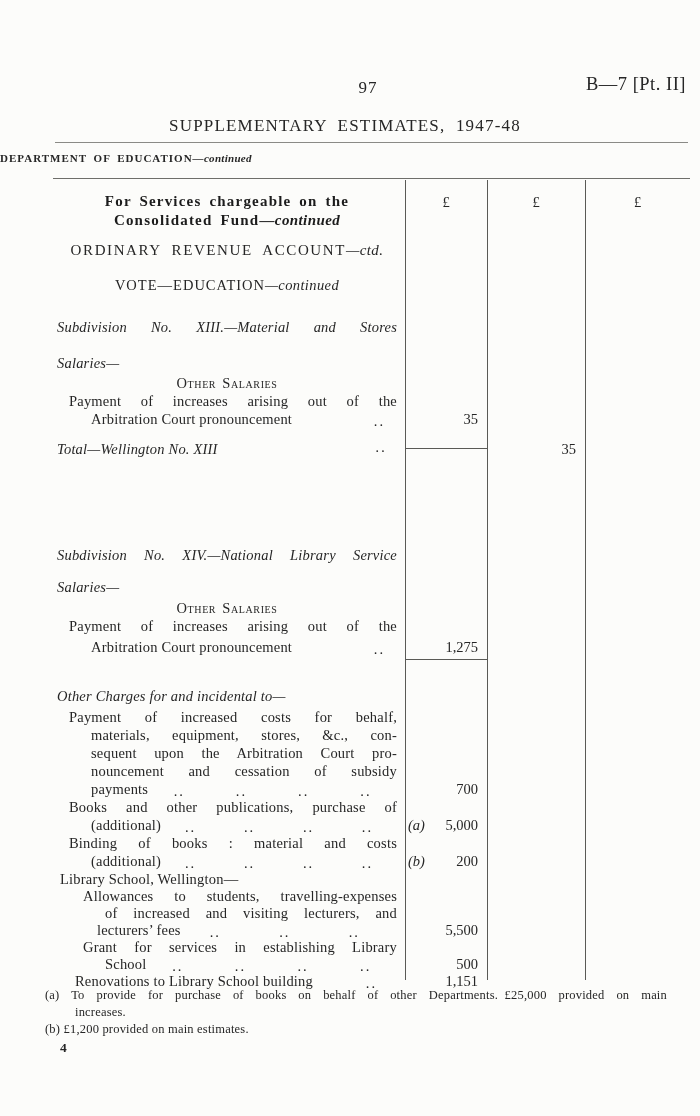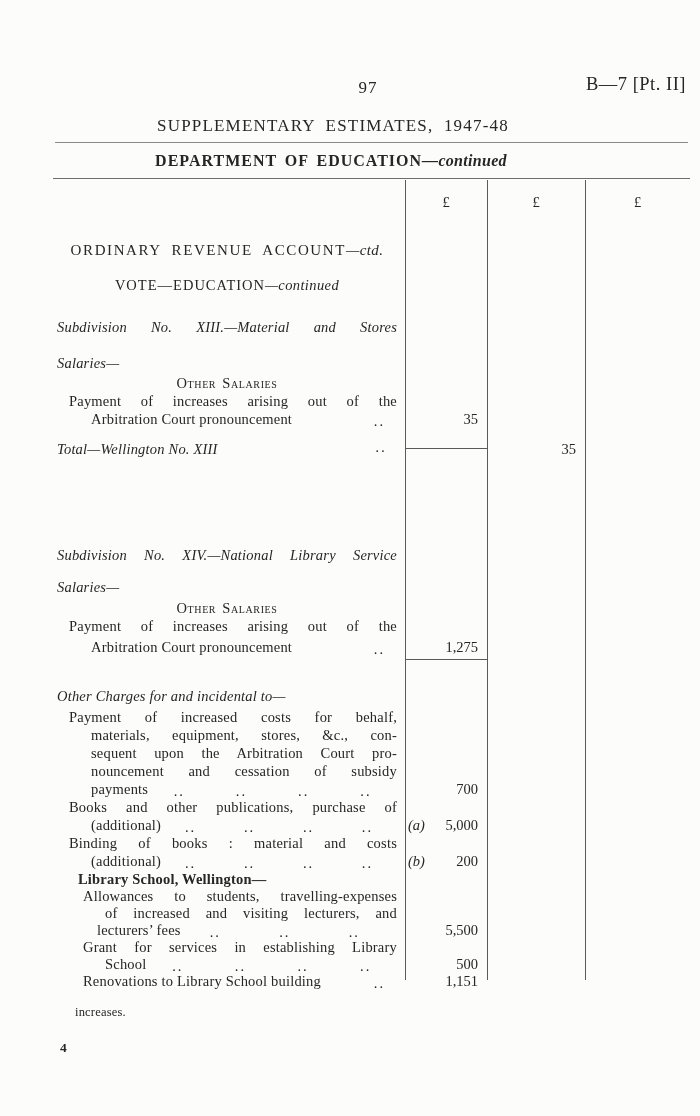"SUPPLEMENTARY ESTIMATES, 1947-48" .main-title { left: 0 -> 12px }
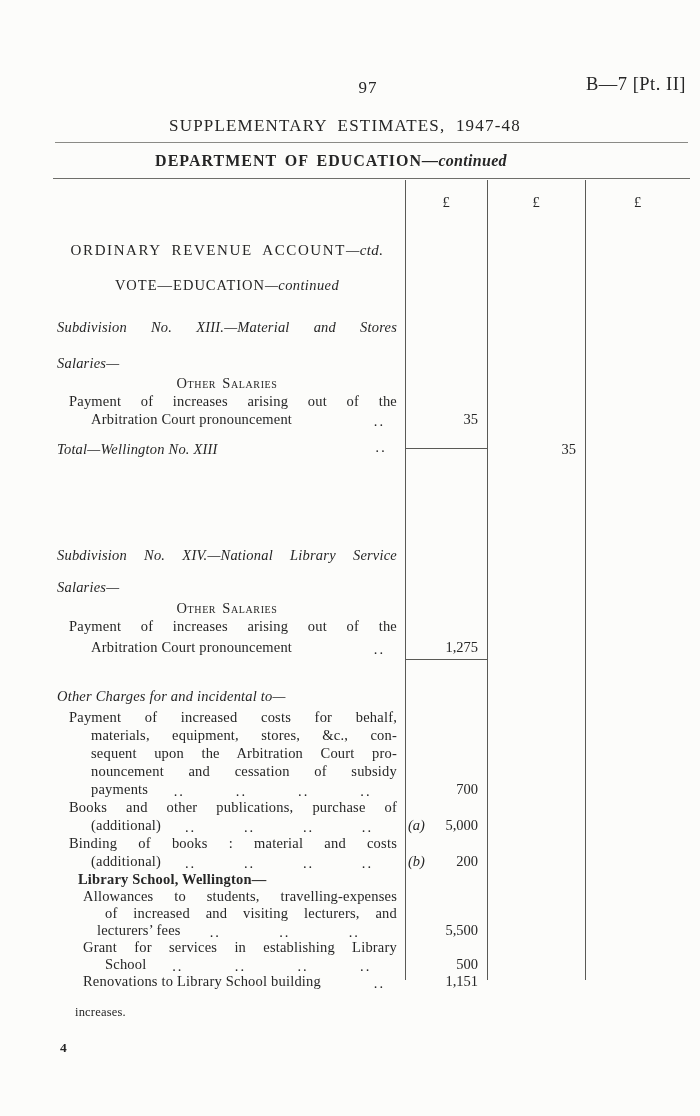"DEPARTMENT OF EDUCATION—continued" .dept-line { font-size: 16px -> 11px; text-align: center -> none }
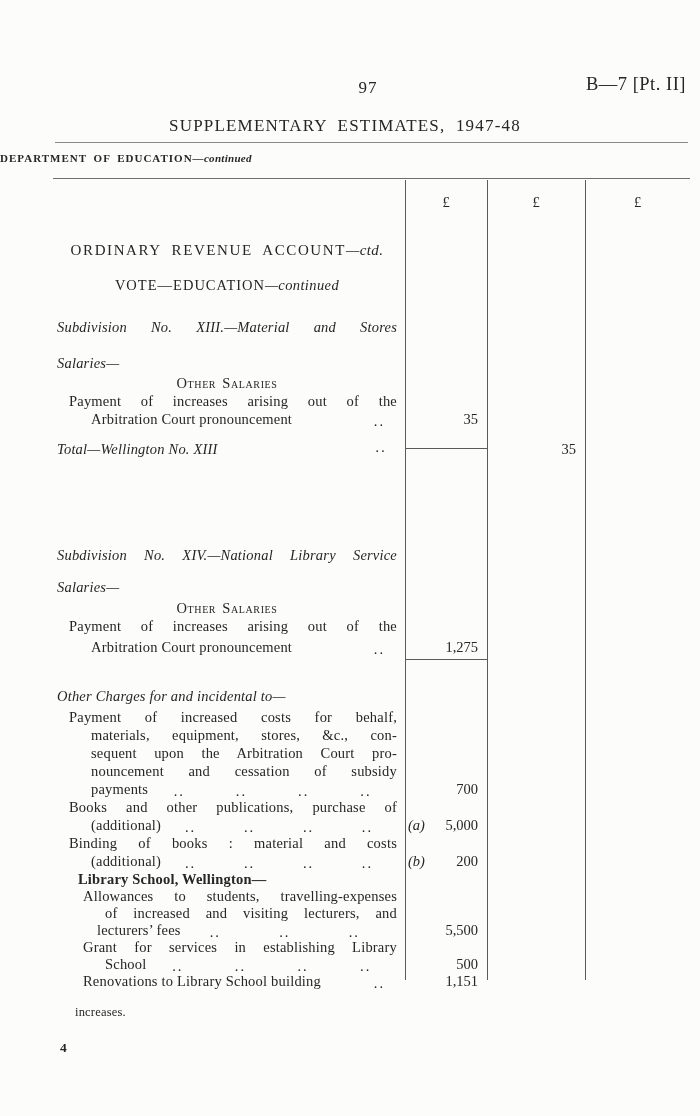"For Services chargeable on the" div.tbl-head { html: none -> <div> <span>For Services chargeable on the</span><br> <span>Consolidated Fund</span><span>—continued</span> </div> }
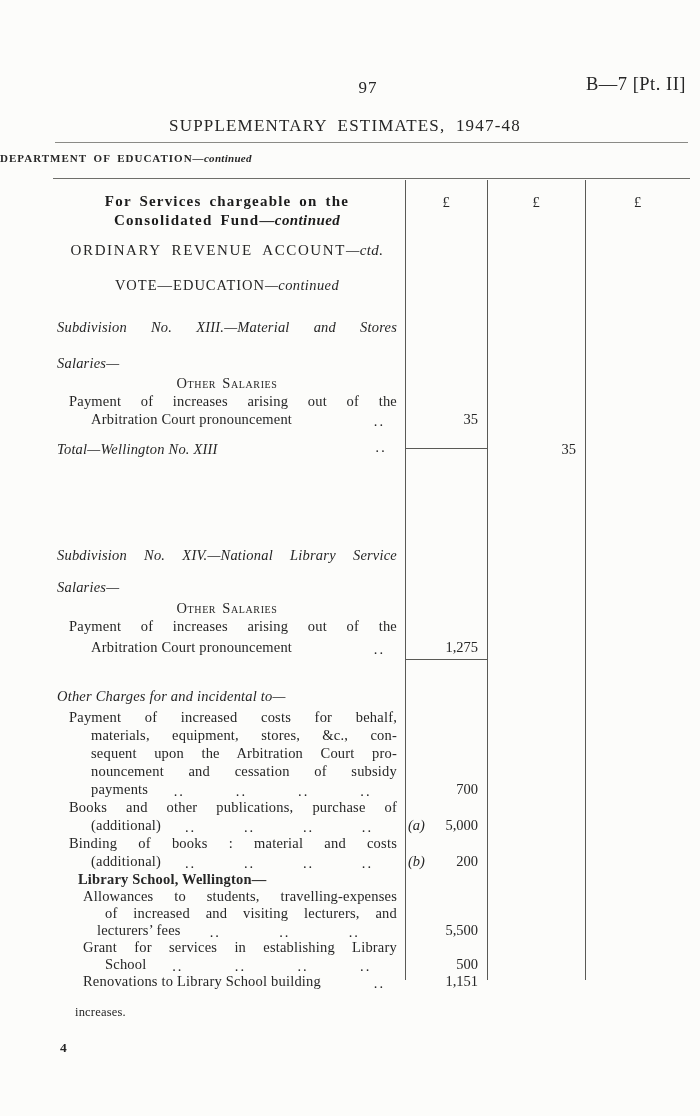"Library School, Wellington—" div.desc { font-weight: bold -> none; left: 25px -> 7px }
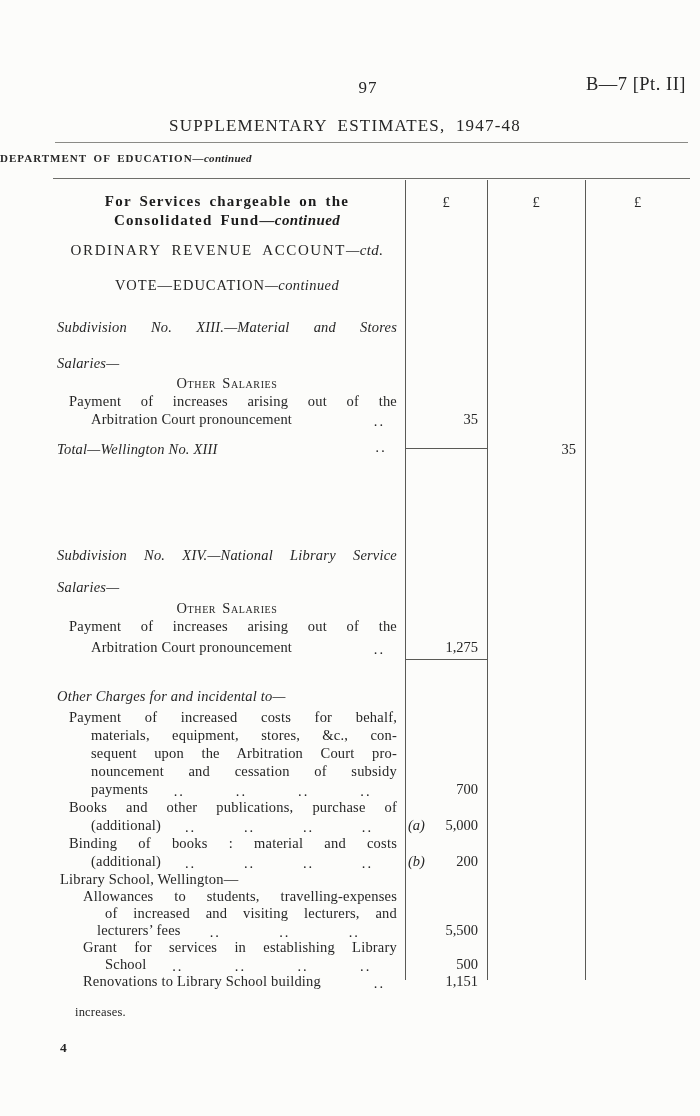"Renovations to Library School building" div.desc { left: 30px -> 22px }
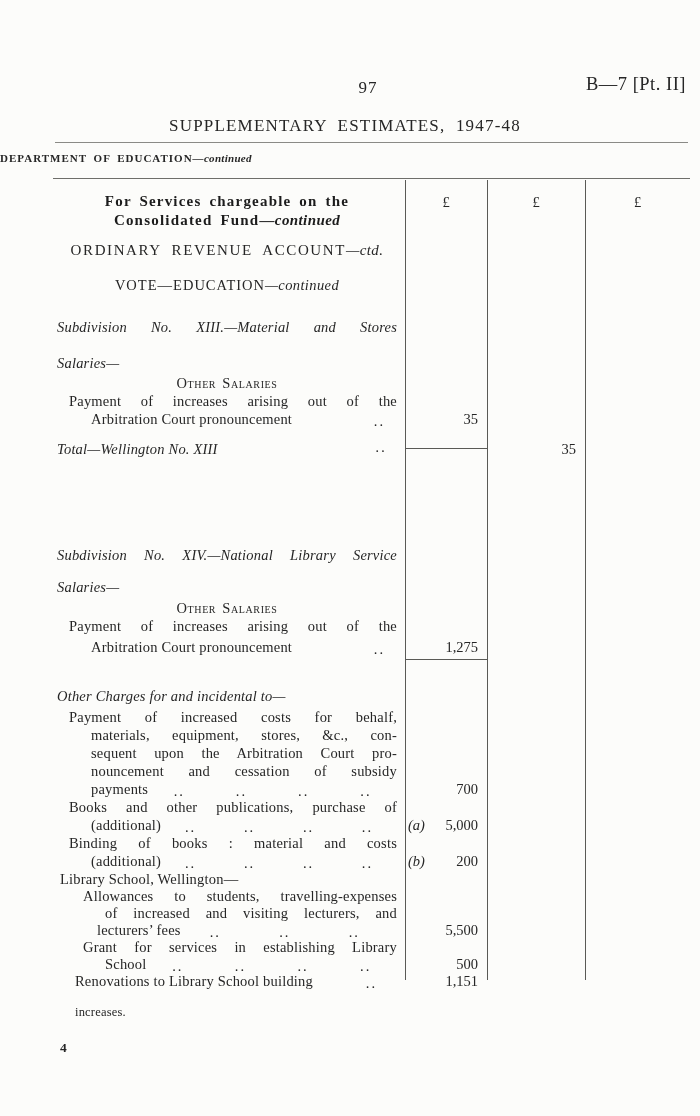"(a) To provide for purchase" div.abs { html: none -> <div>(a) To provide for purchase of books on behalf of other Departments. £25,000 provided on main</div> }
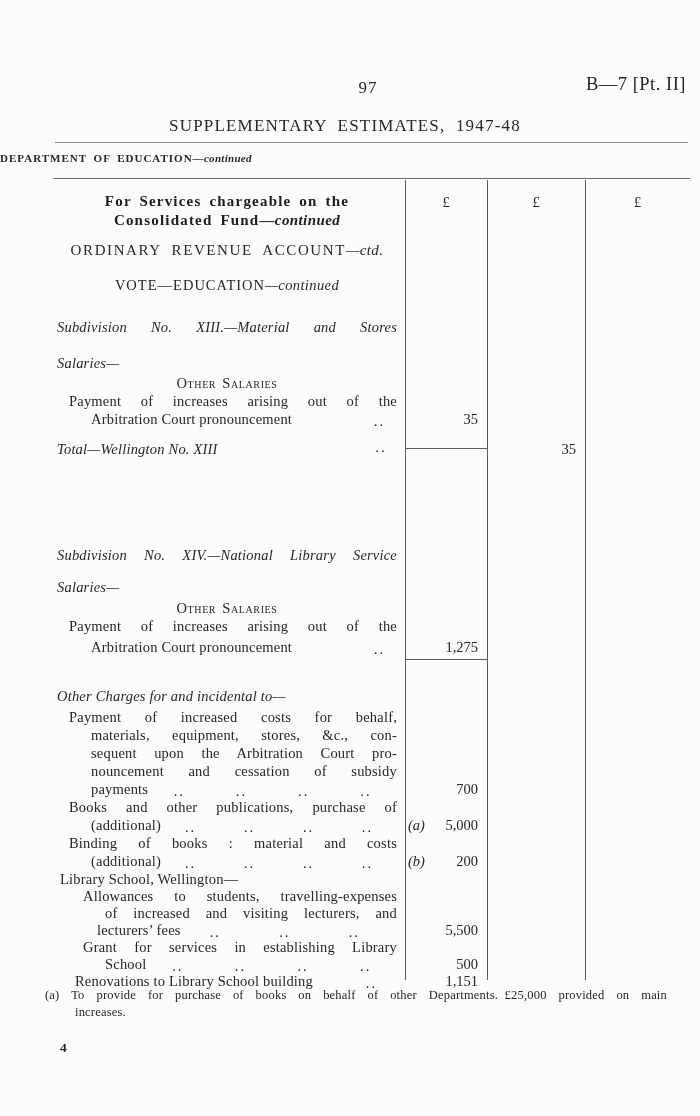"(b) £1,200 provided on main" div.abs { html: none -> <div>(b) £1,200 provided on main estimates.</div> }
